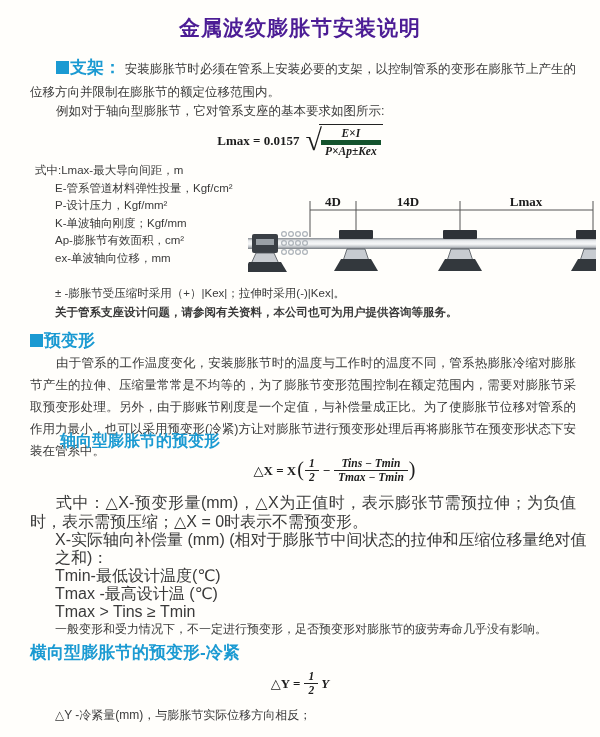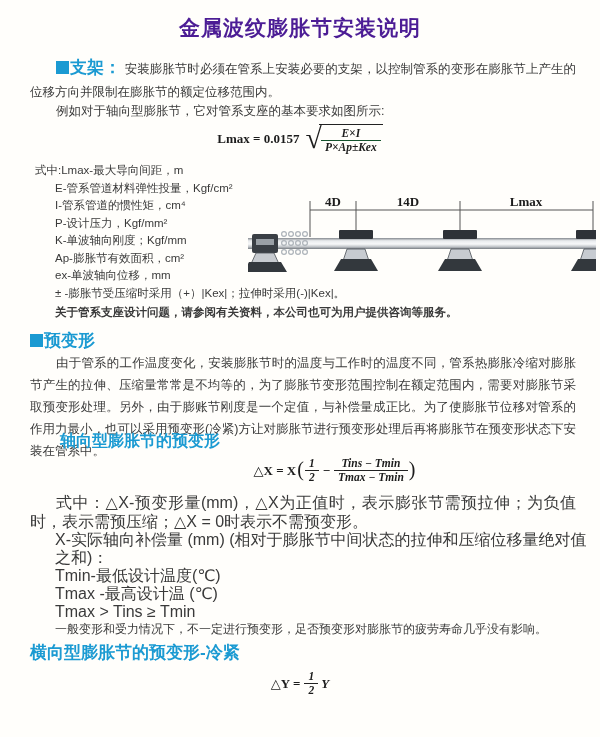"E×I" .radicand .frac .num { border-bottom: 1px solid #14532d -> 5px solid #14532d }
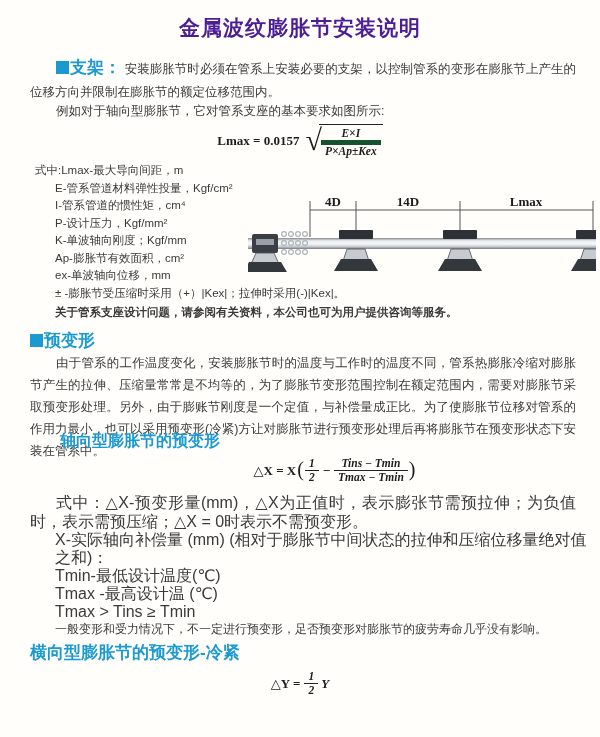"I-管系管道的惯性矩，cm⁴" div.item { html: <div>I-管系管道的惯性矩，cm⁴</div> -> none }
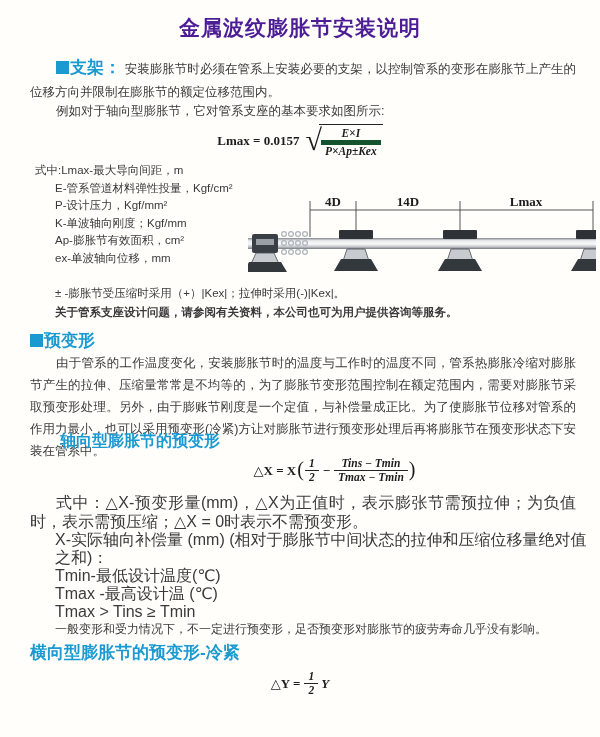"△Y -冷紧量(mm)，与膨胀节实际位移方向相反；" div.line { html: none -> <div>△Y -冷紧量(mm)，与膨胀节实际位移方向相反；</div> }
